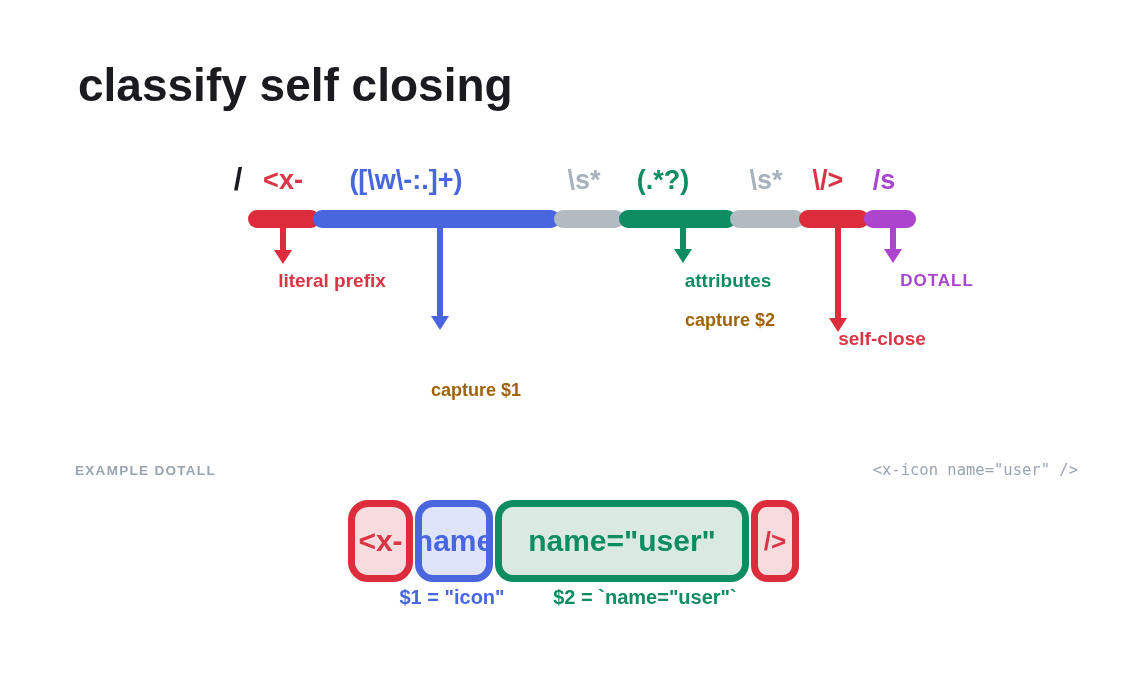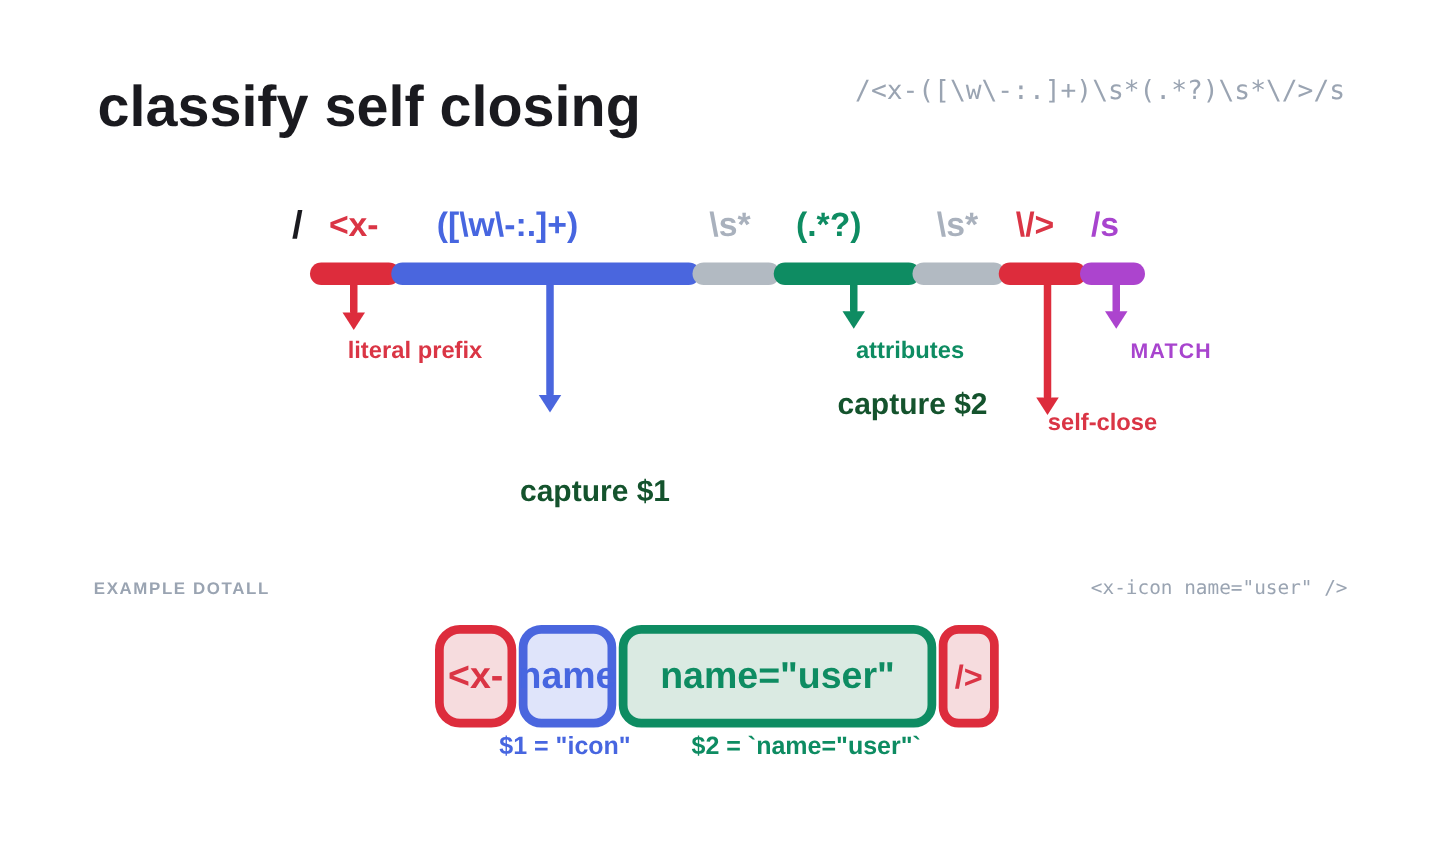"/<x-([\w\-:.]+)\s*(.*?)\s*\/>/s" div.full-regex { html: <div>/&lt;x-([\w\-:.]+)\s*(.*?)\s*\/&gt;/s</div> -> none }
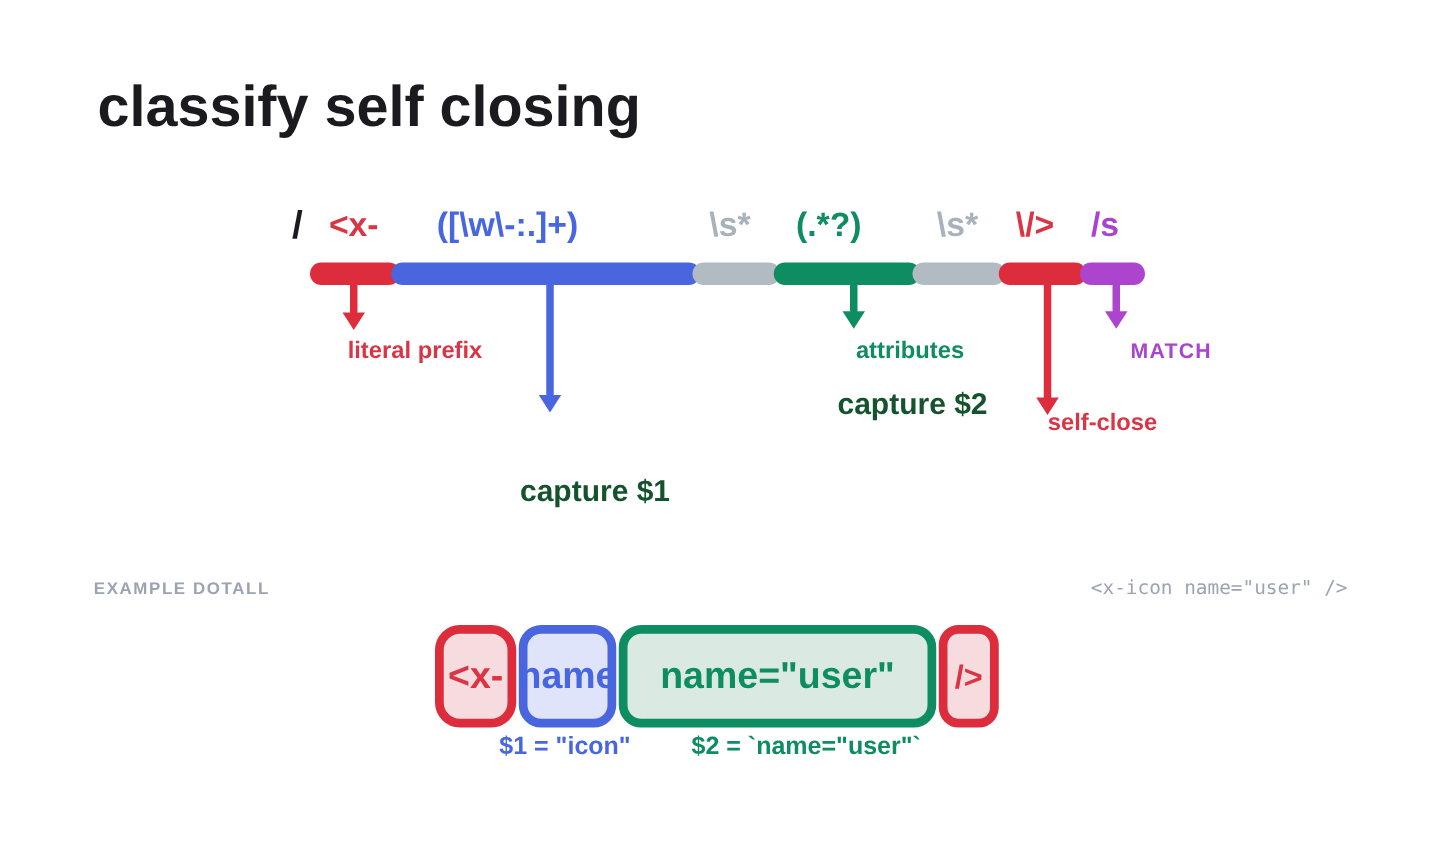"MATCH" span.note { text: MATCH -> DOTALL }
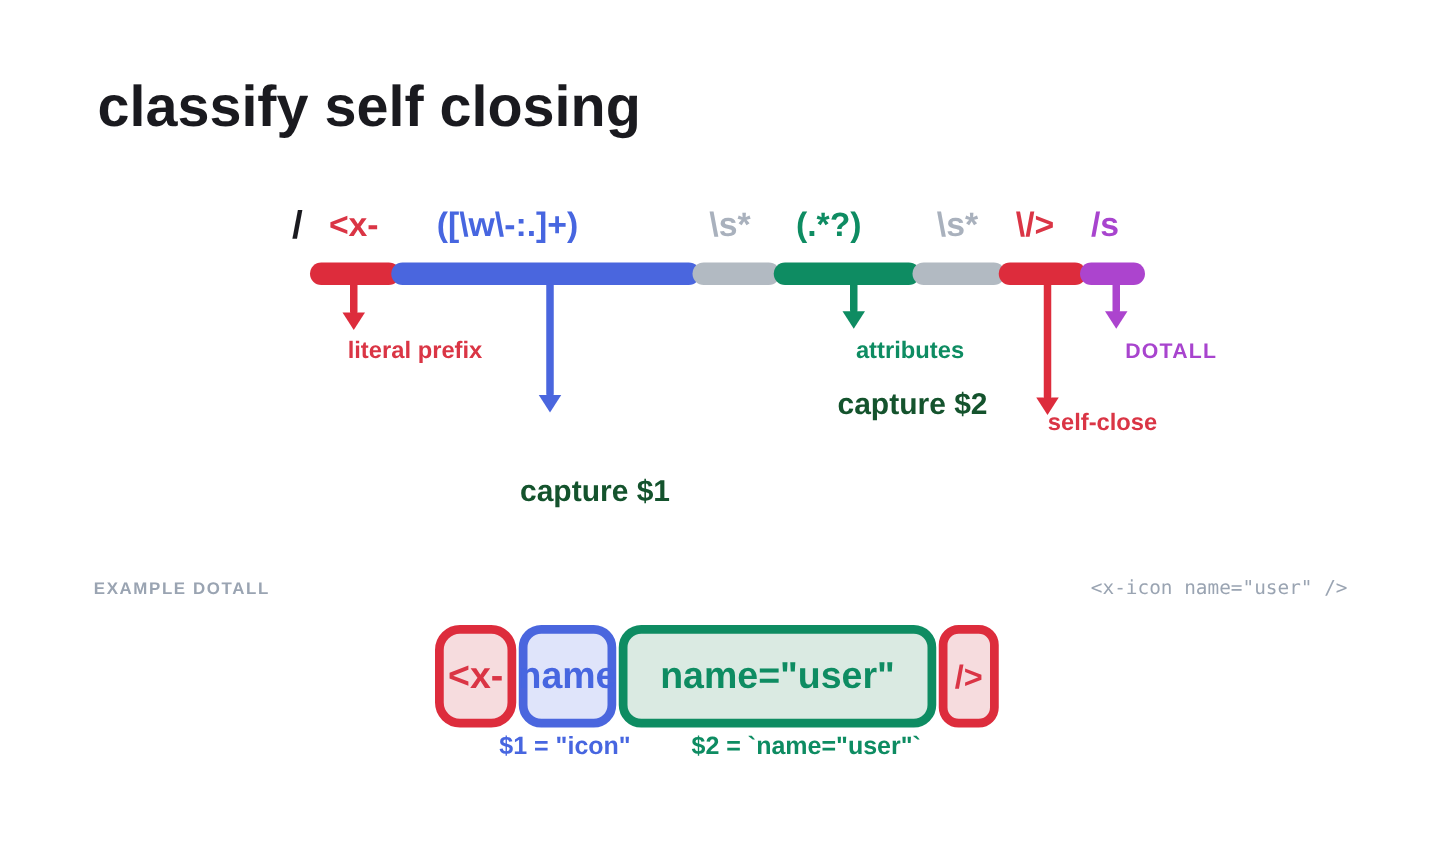"capture $2" .note-sub { color: #14532d -> #a16207; font-size: 24px -> 18px }
